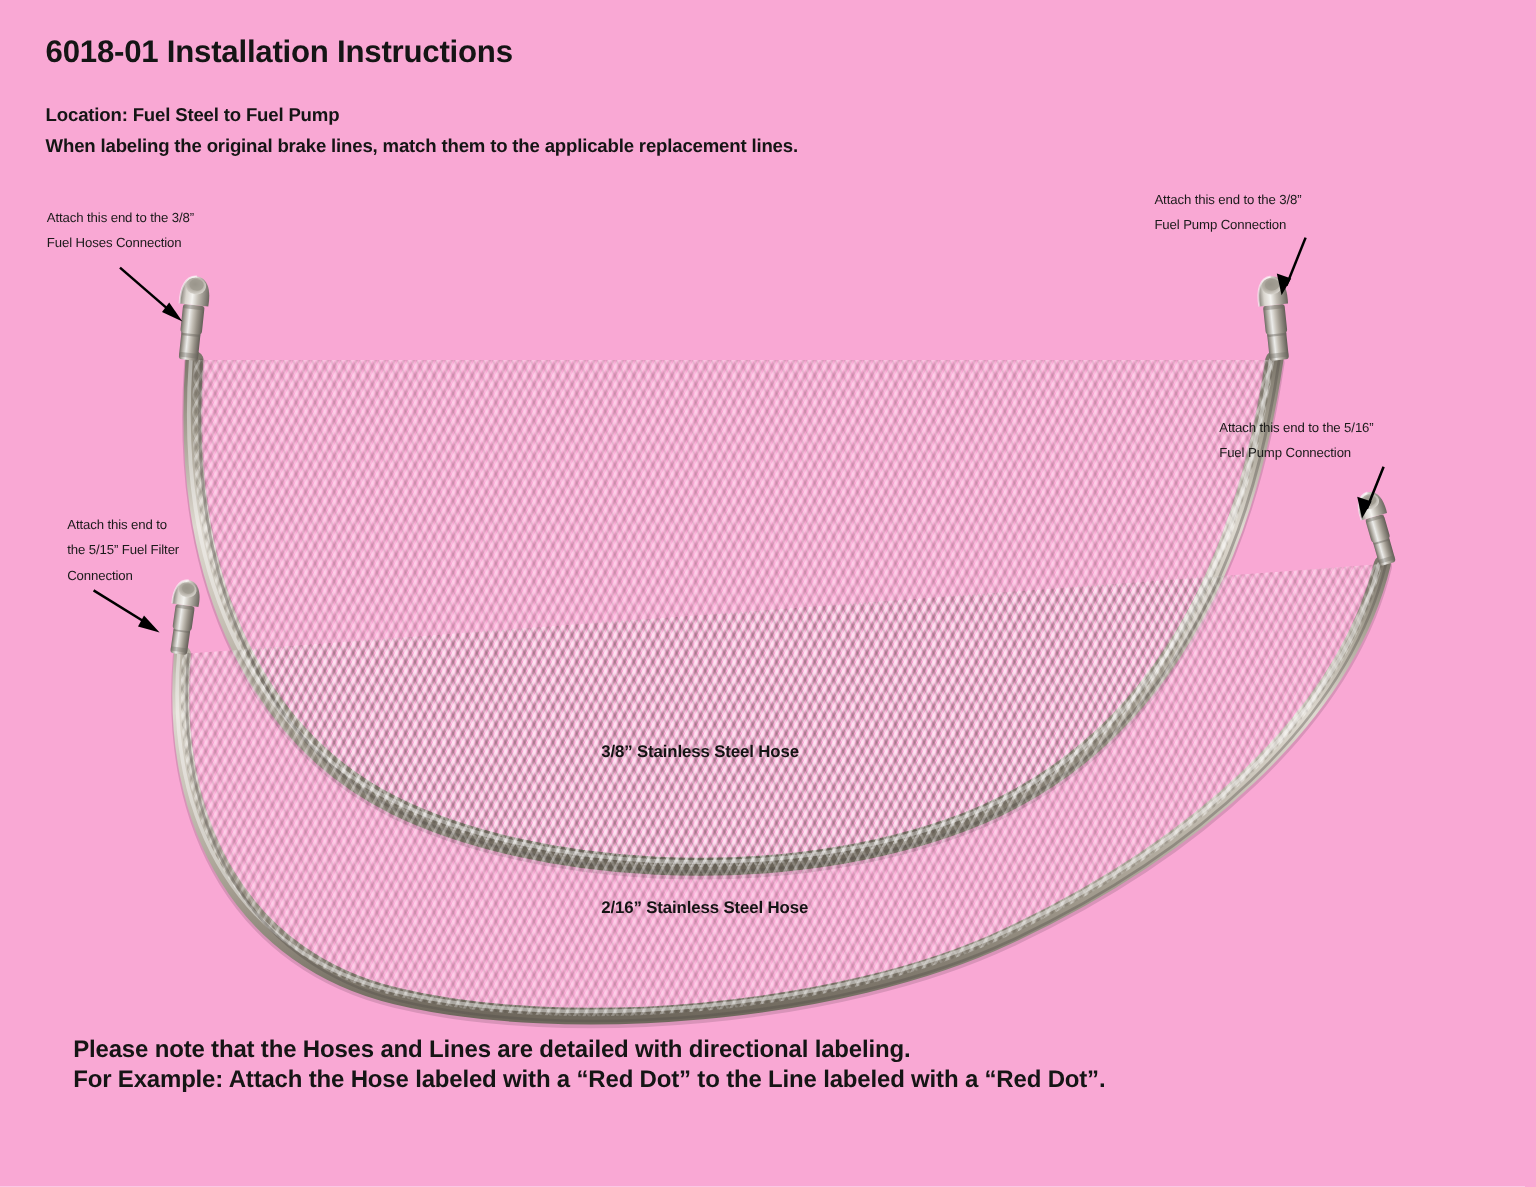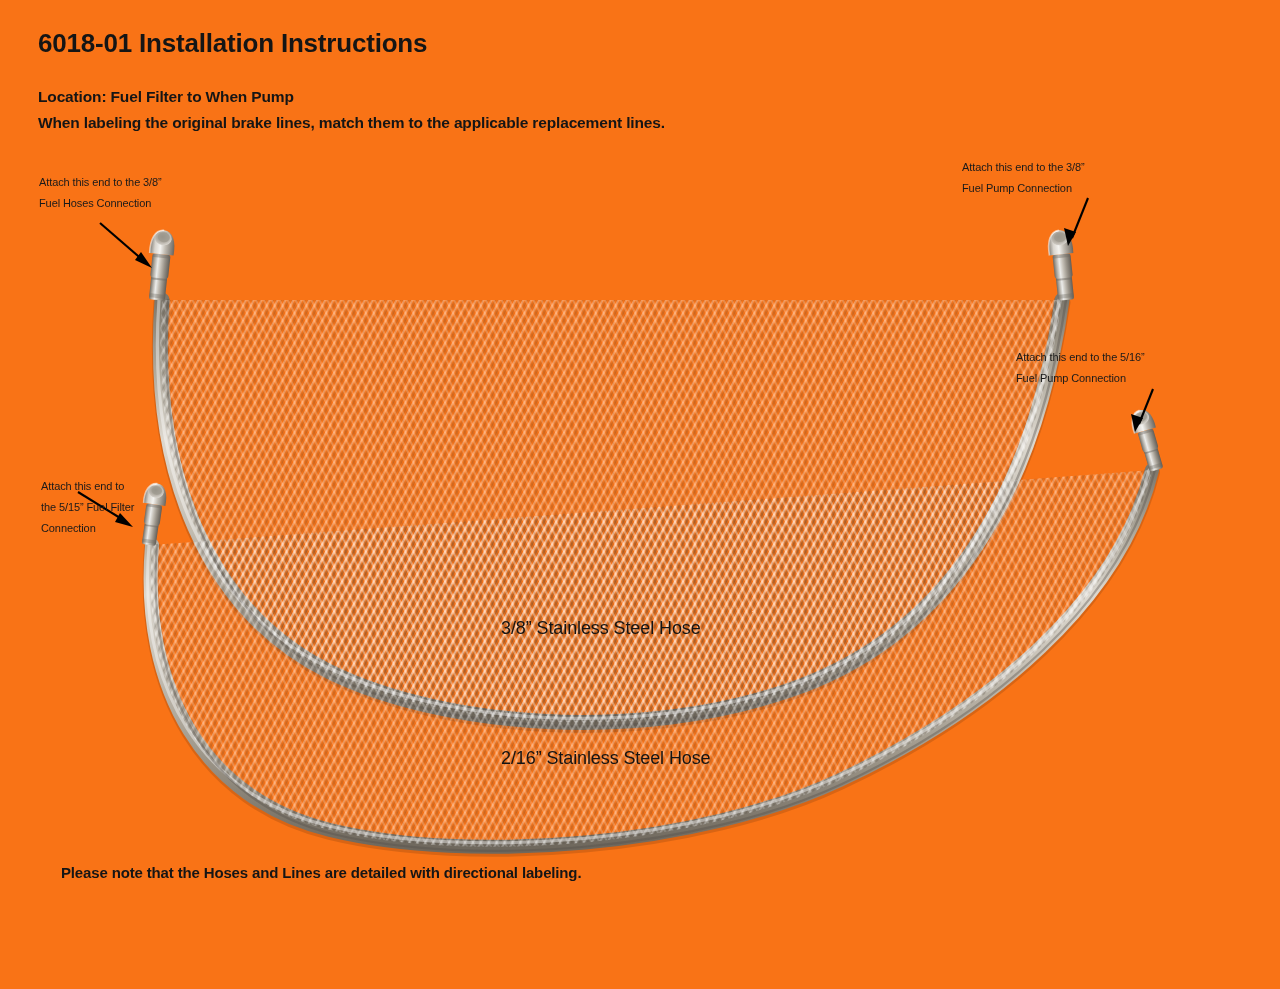"6018-01 Installation Instructions" .sheet { background: #f97316 -> #f9a8d4 }
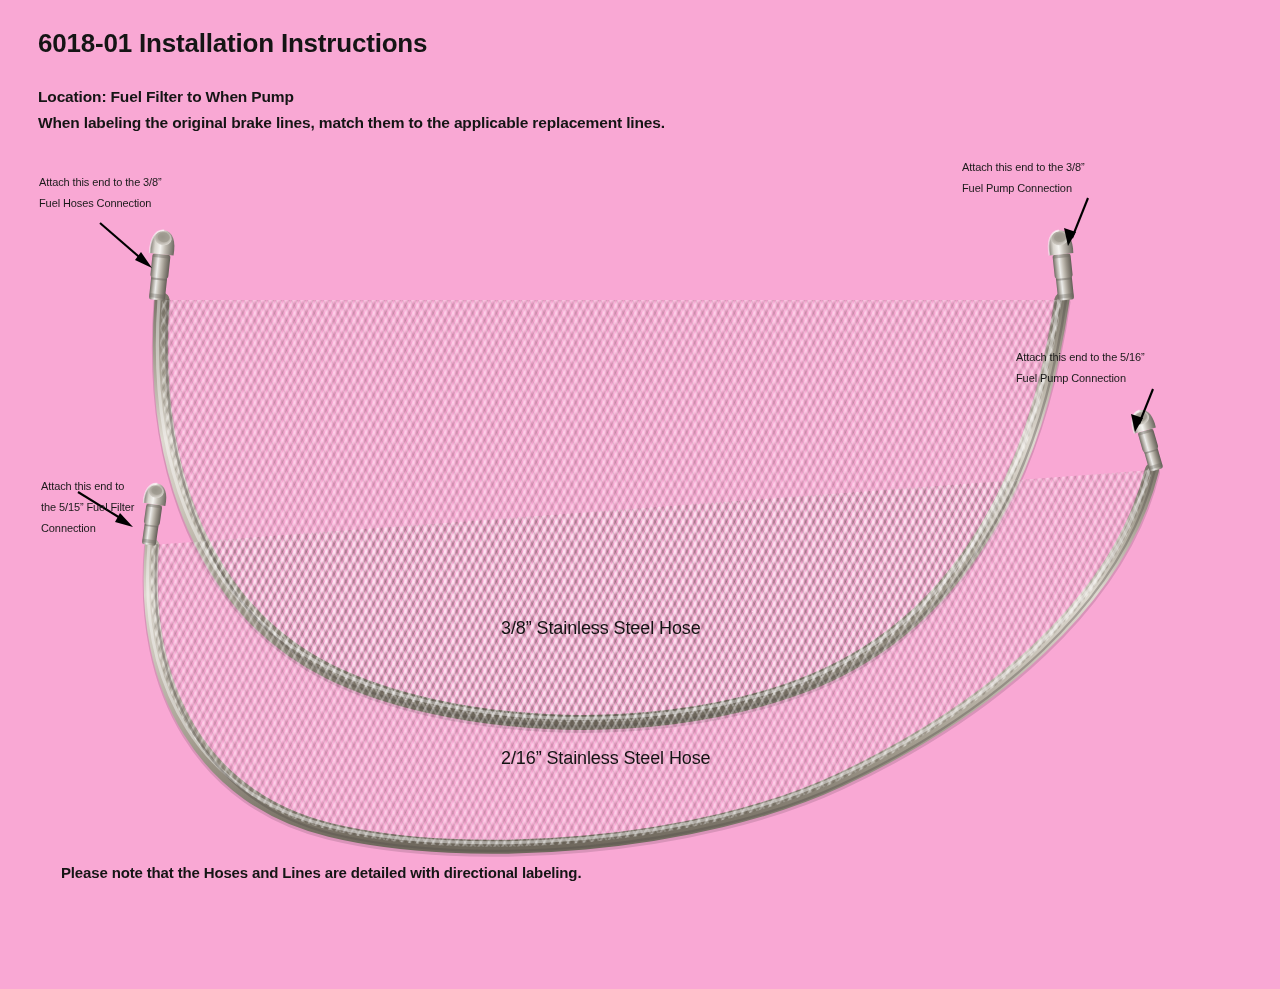"Location: Fuel Filter to When" div.subtitle { text: Filter to When -> Steel to Fuel }
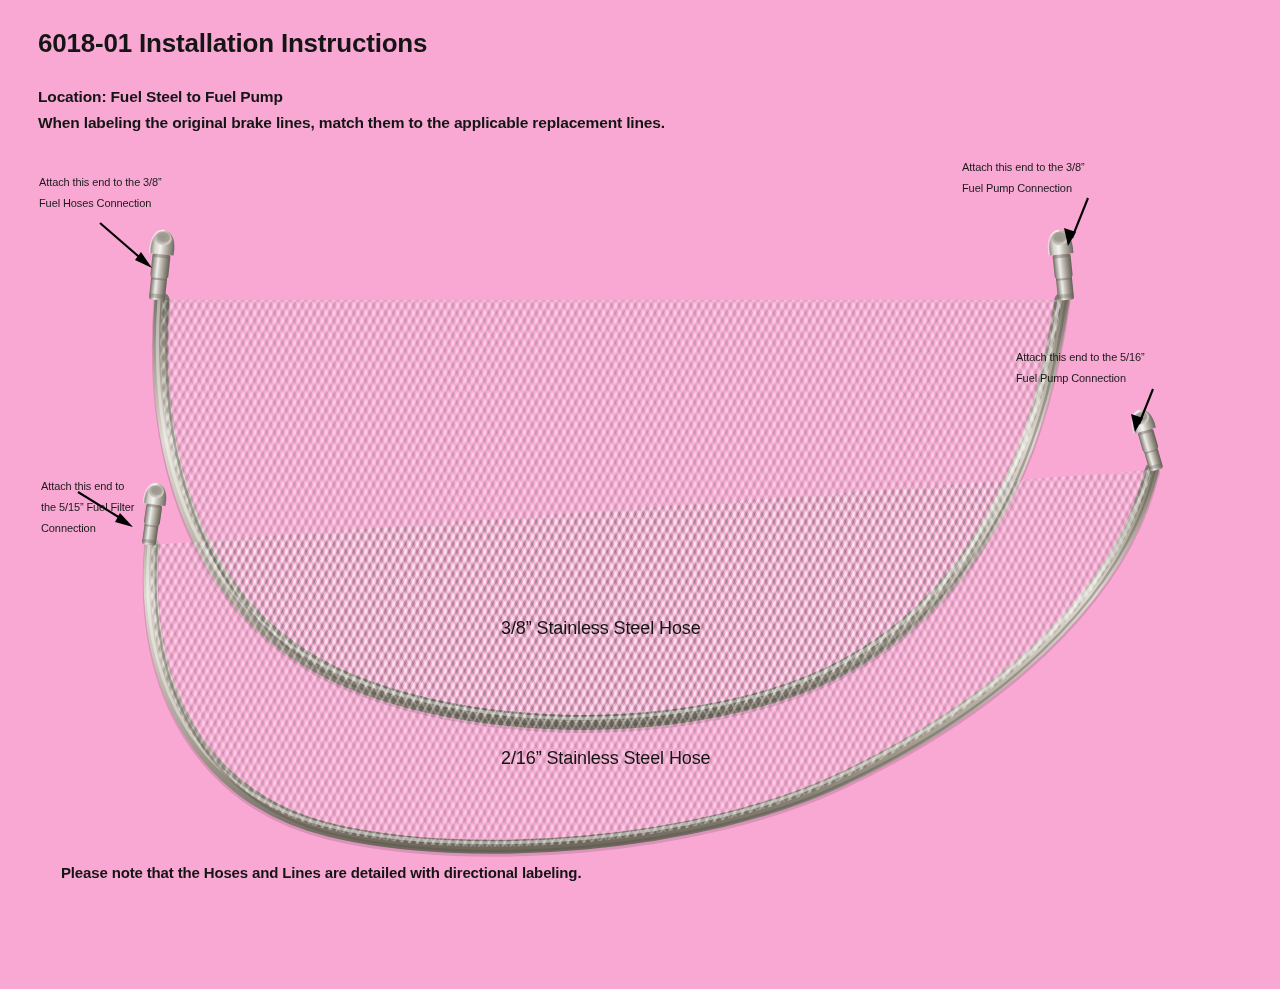"Attach this end to" .callout-ml { left: 41px -> 56px; margin-top: 48px -> none }
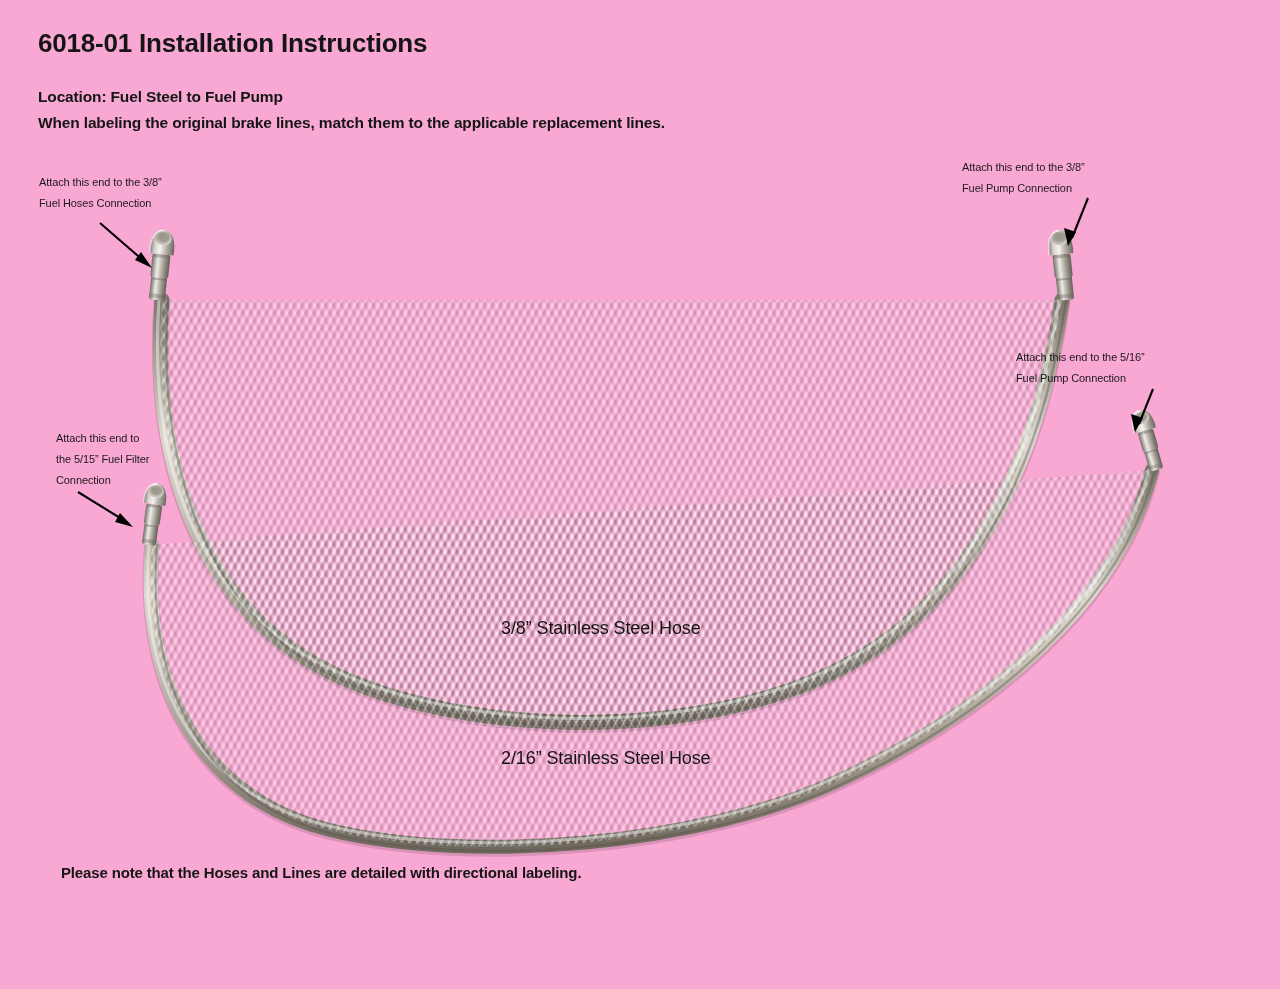"3/8” Stainless Steel Hose" .hose-label { font-size: 18px -> 14px; font-weight: none -> bold }
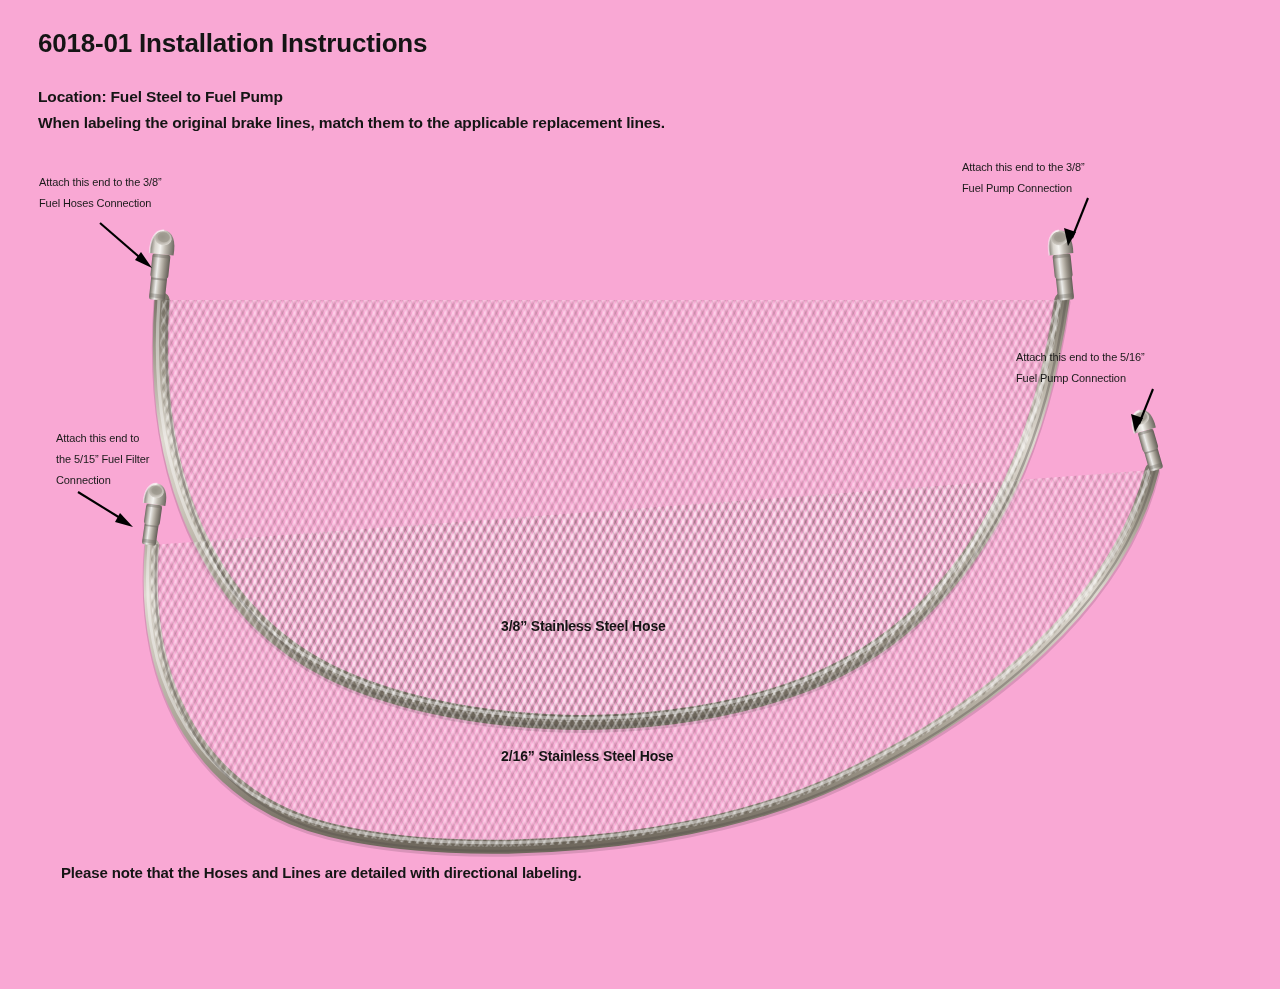"Please note that the Hoses" .footer { font-size: 15px -> 20px }
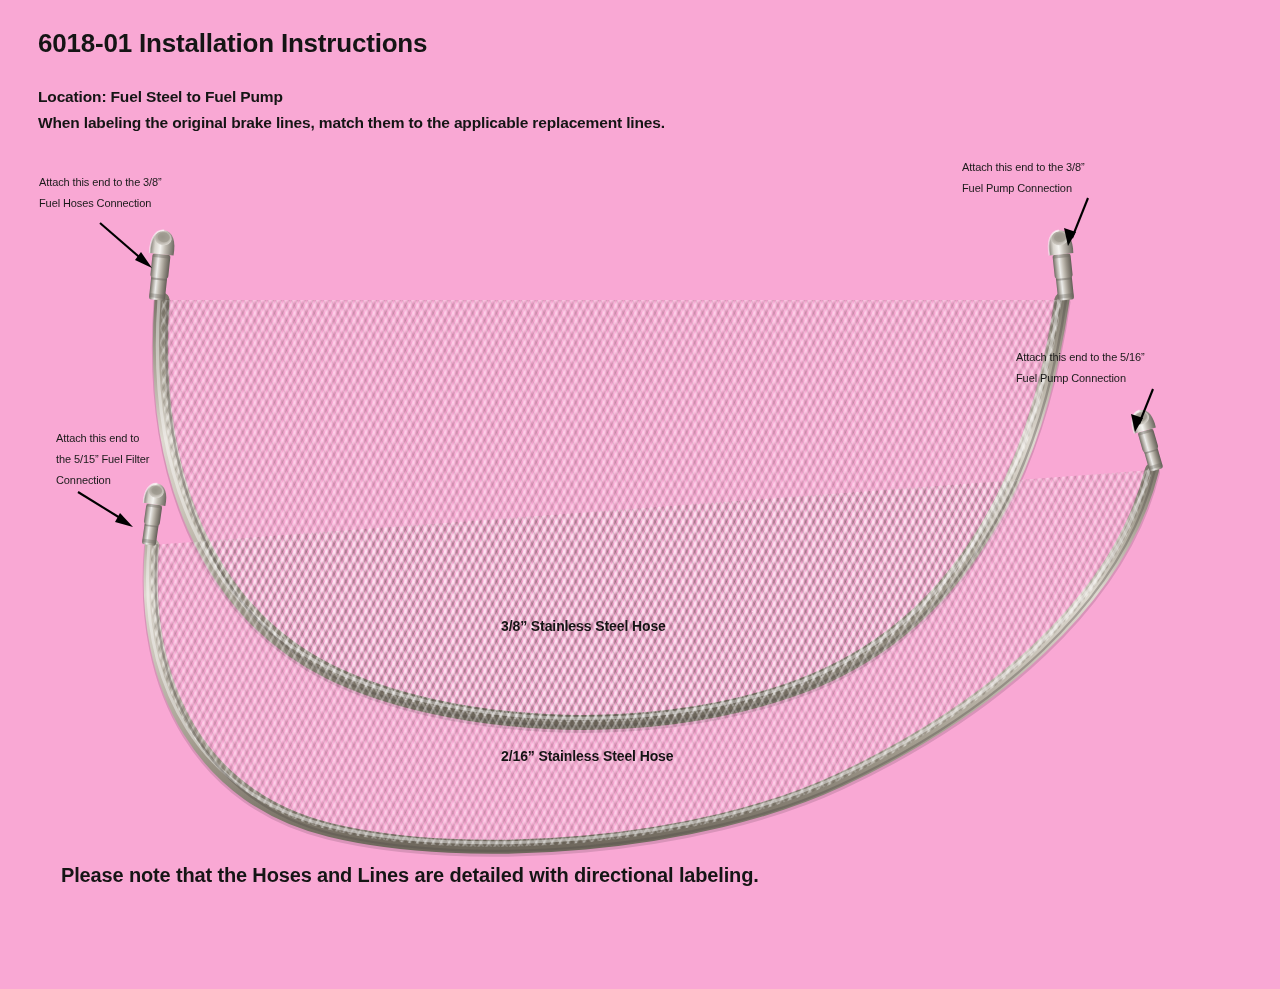"For Example: Attach the Hose" div.footer { html: none -> <div>For Example: Attach the Hose labeled with a “Red Dot” to the Line labeled with a “Red Dot”.</div> }
